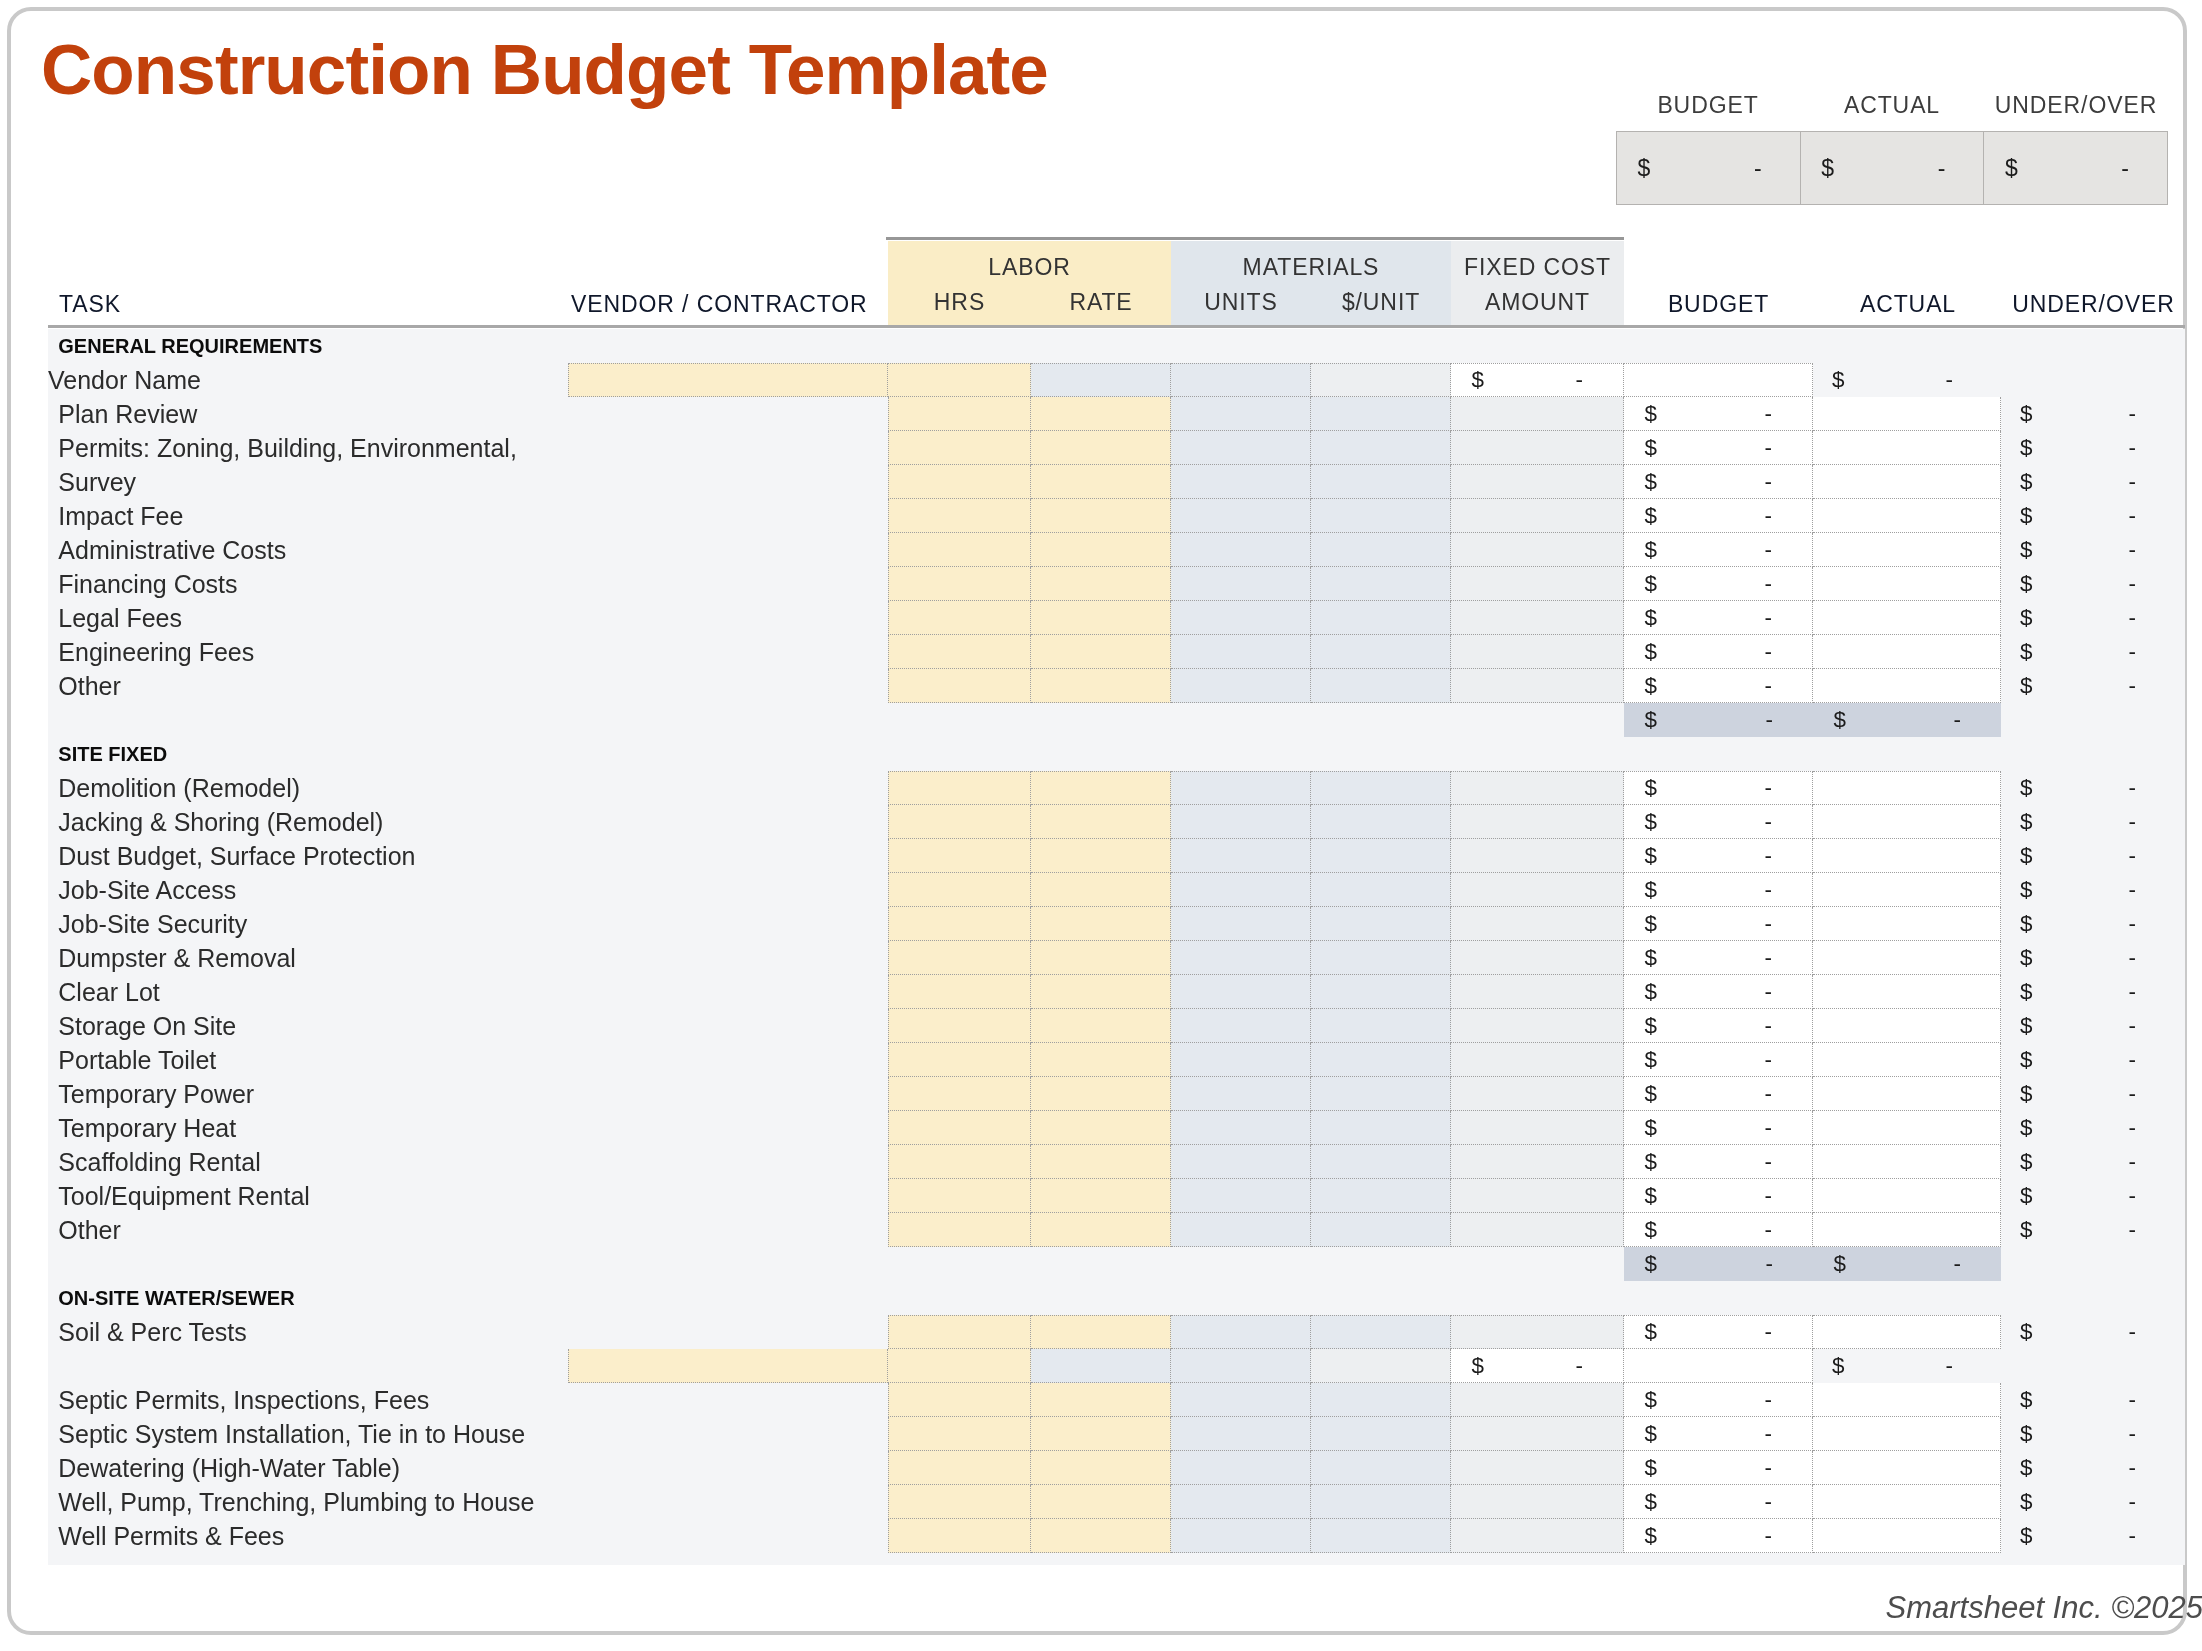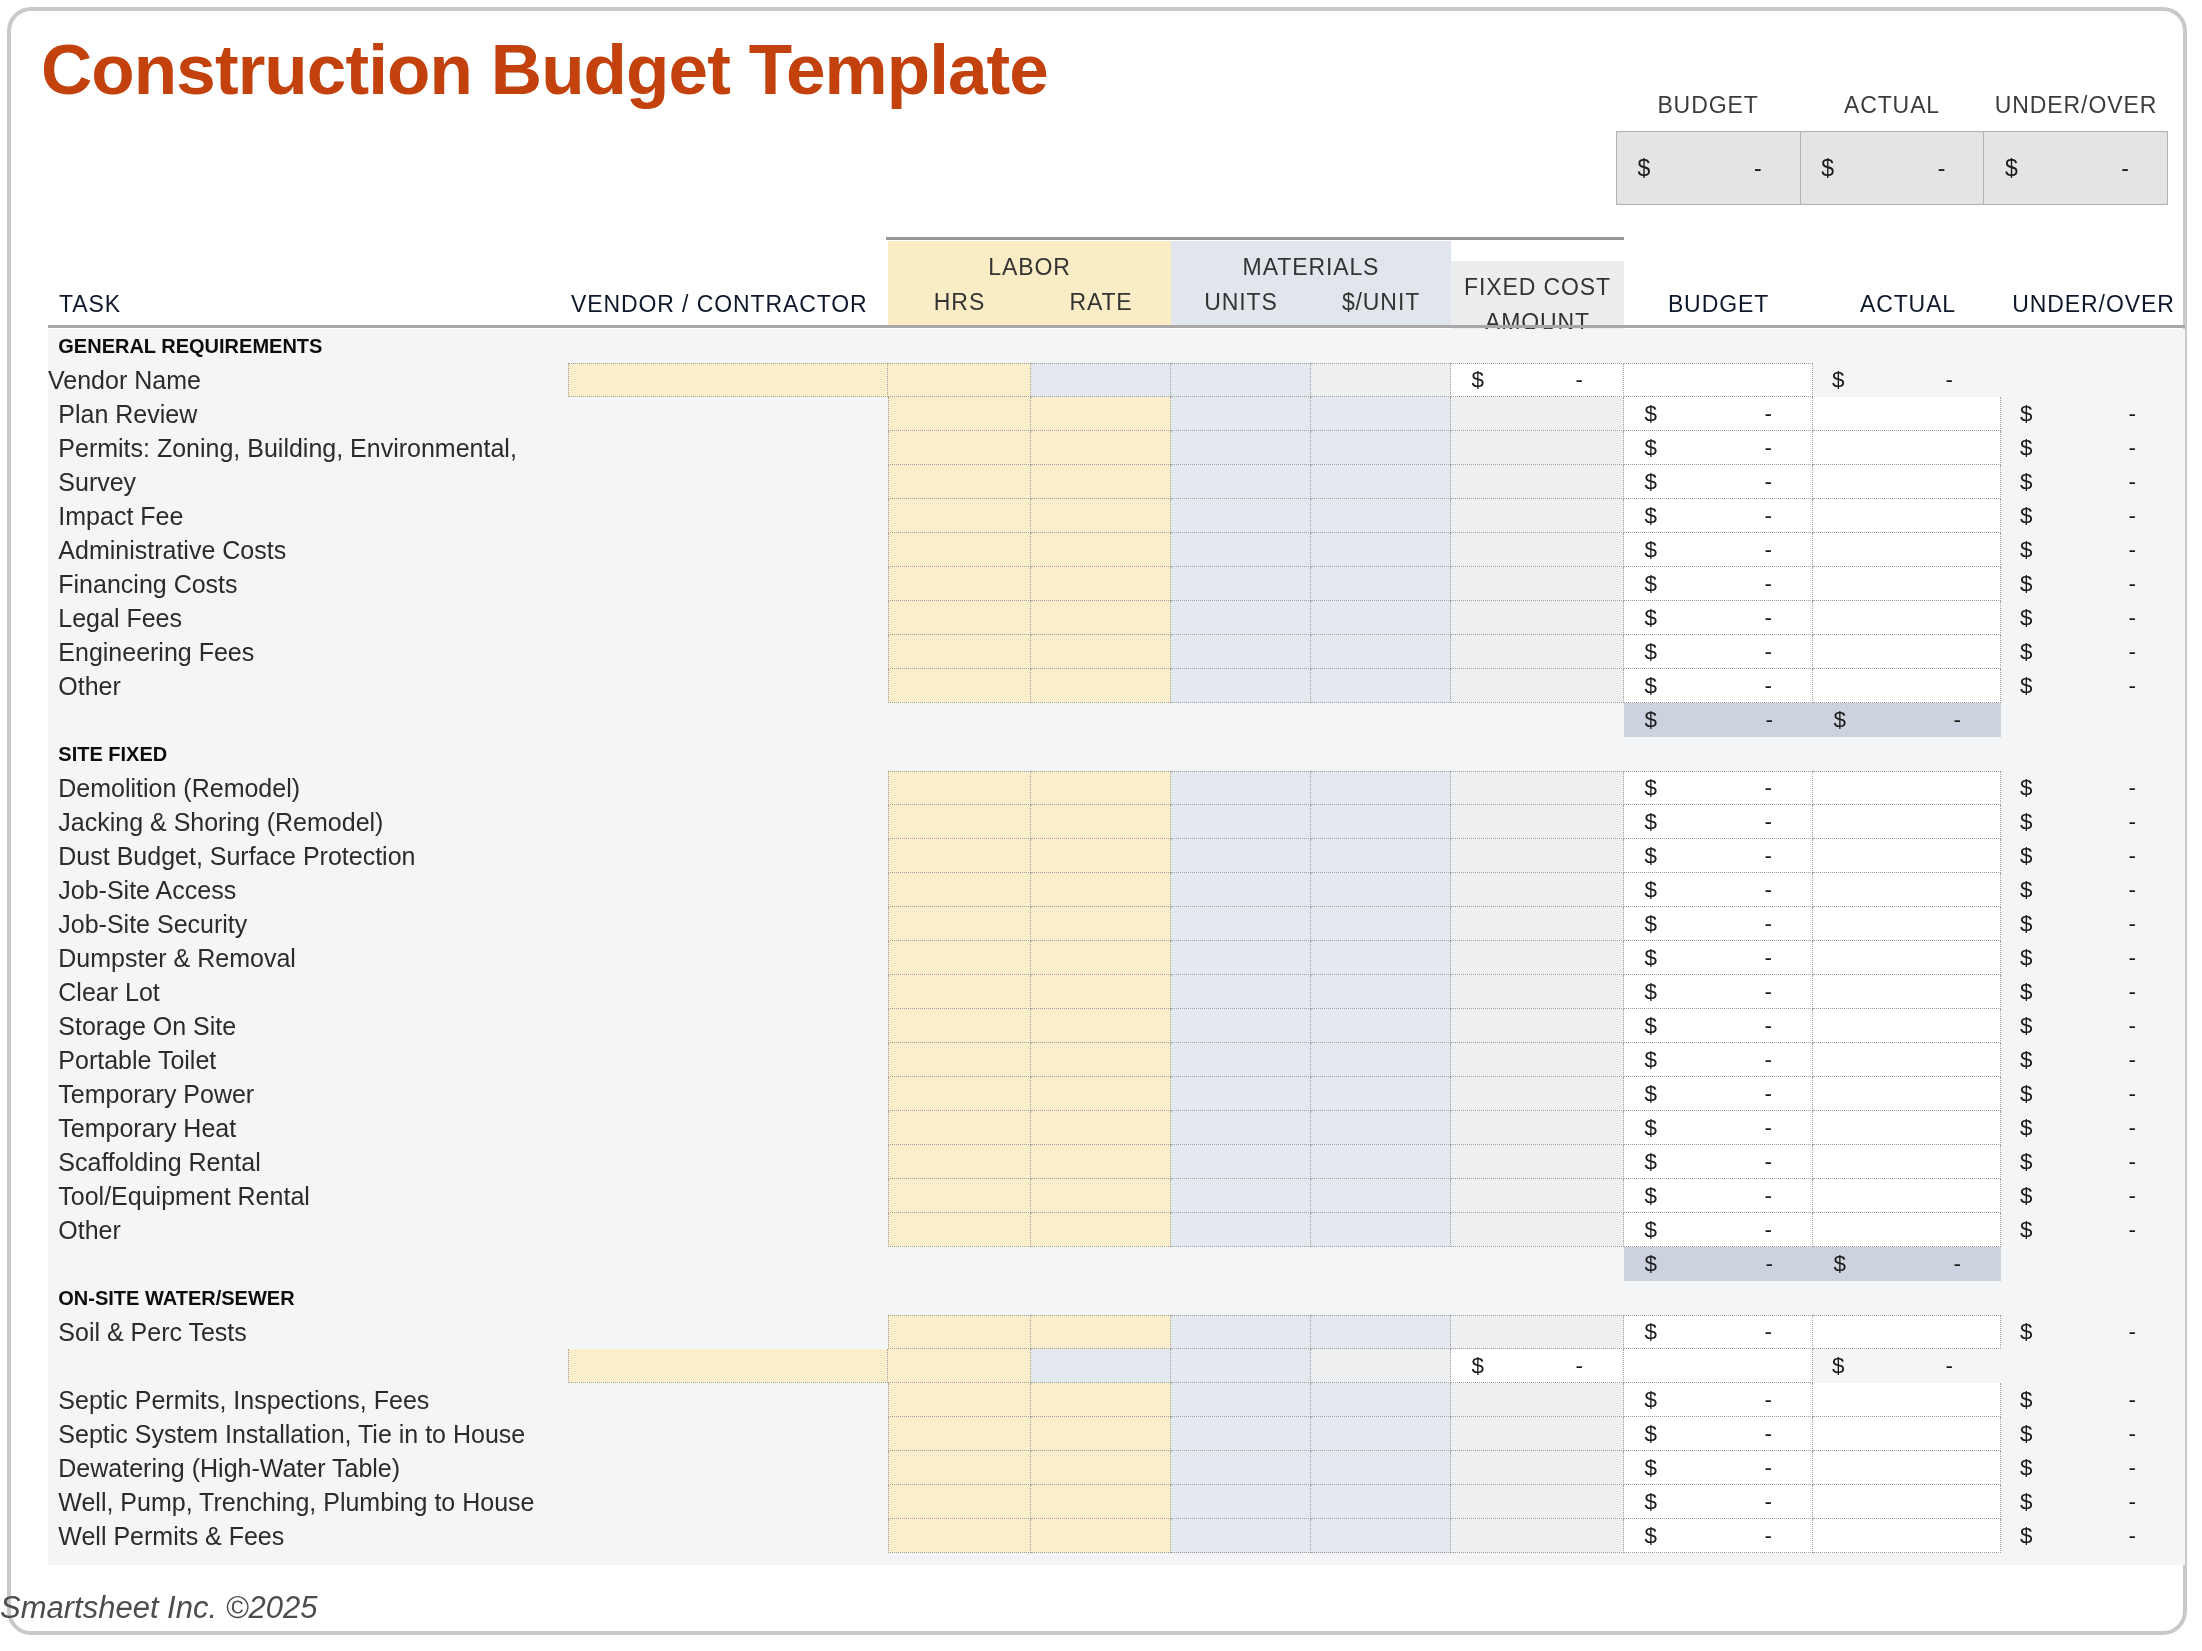"FIXED COST" #g-fixed { margin-top: 20px -> none }
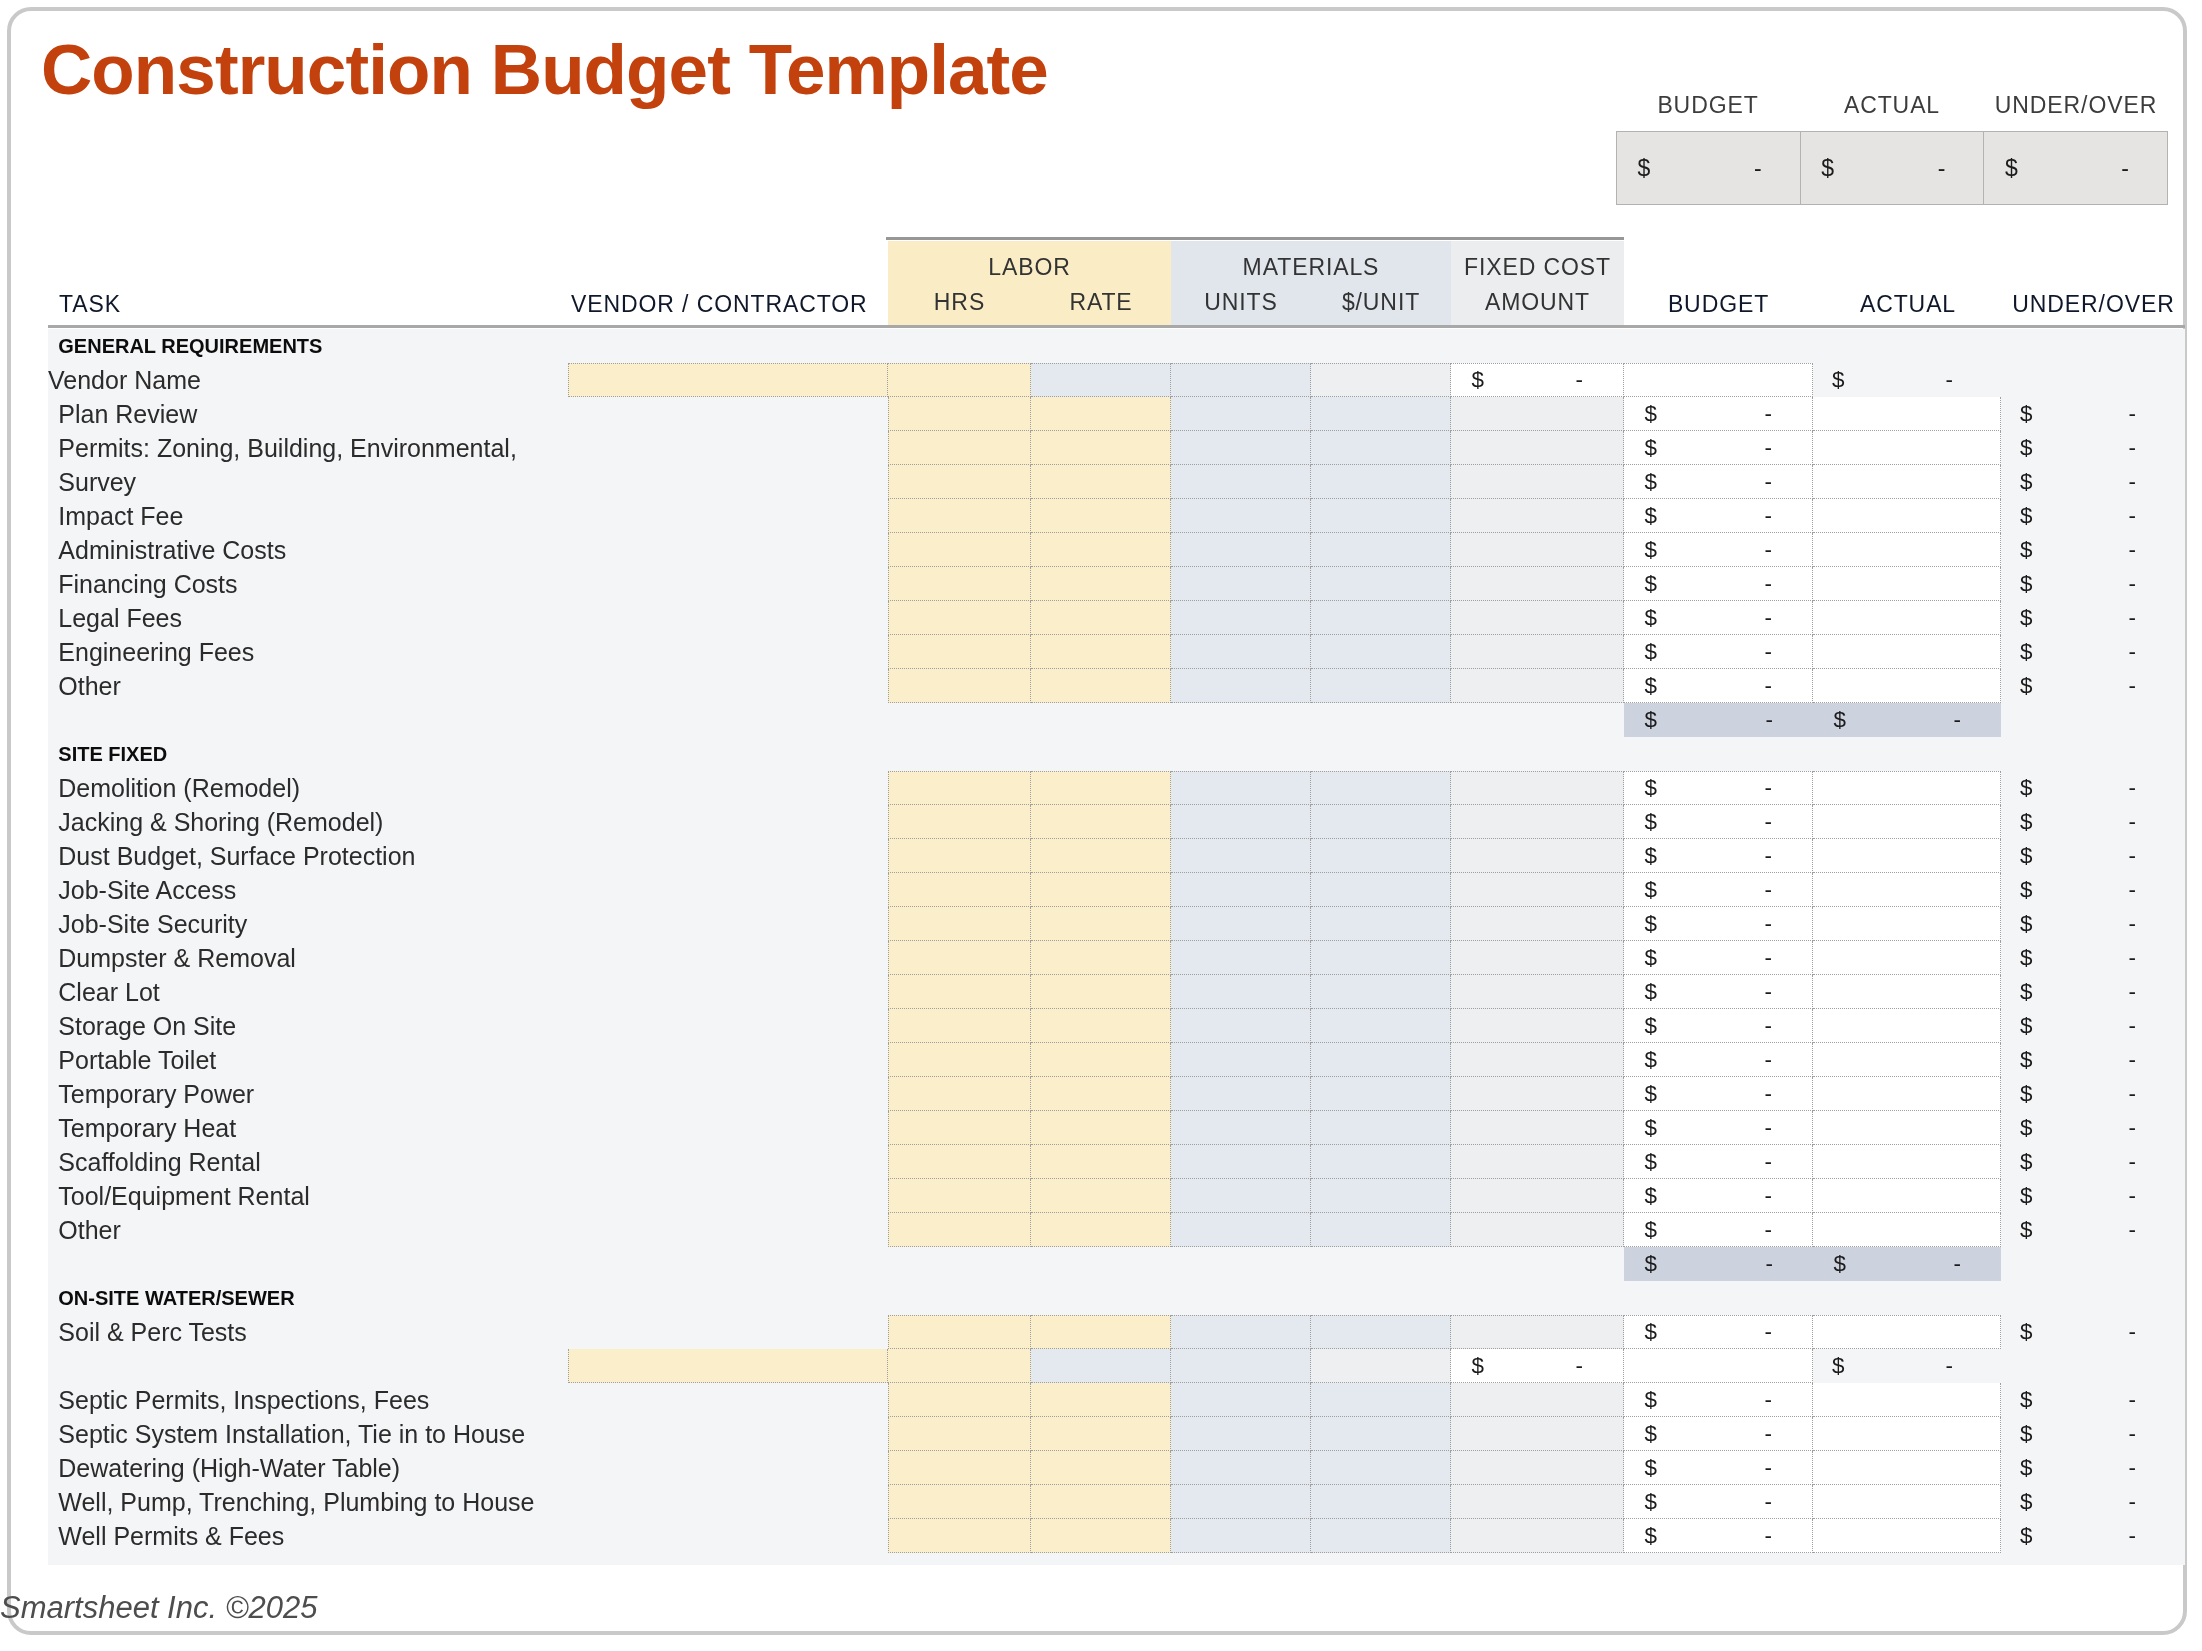"Smartsheet Inc. ©2025" .footer { text-align: left -> right }
